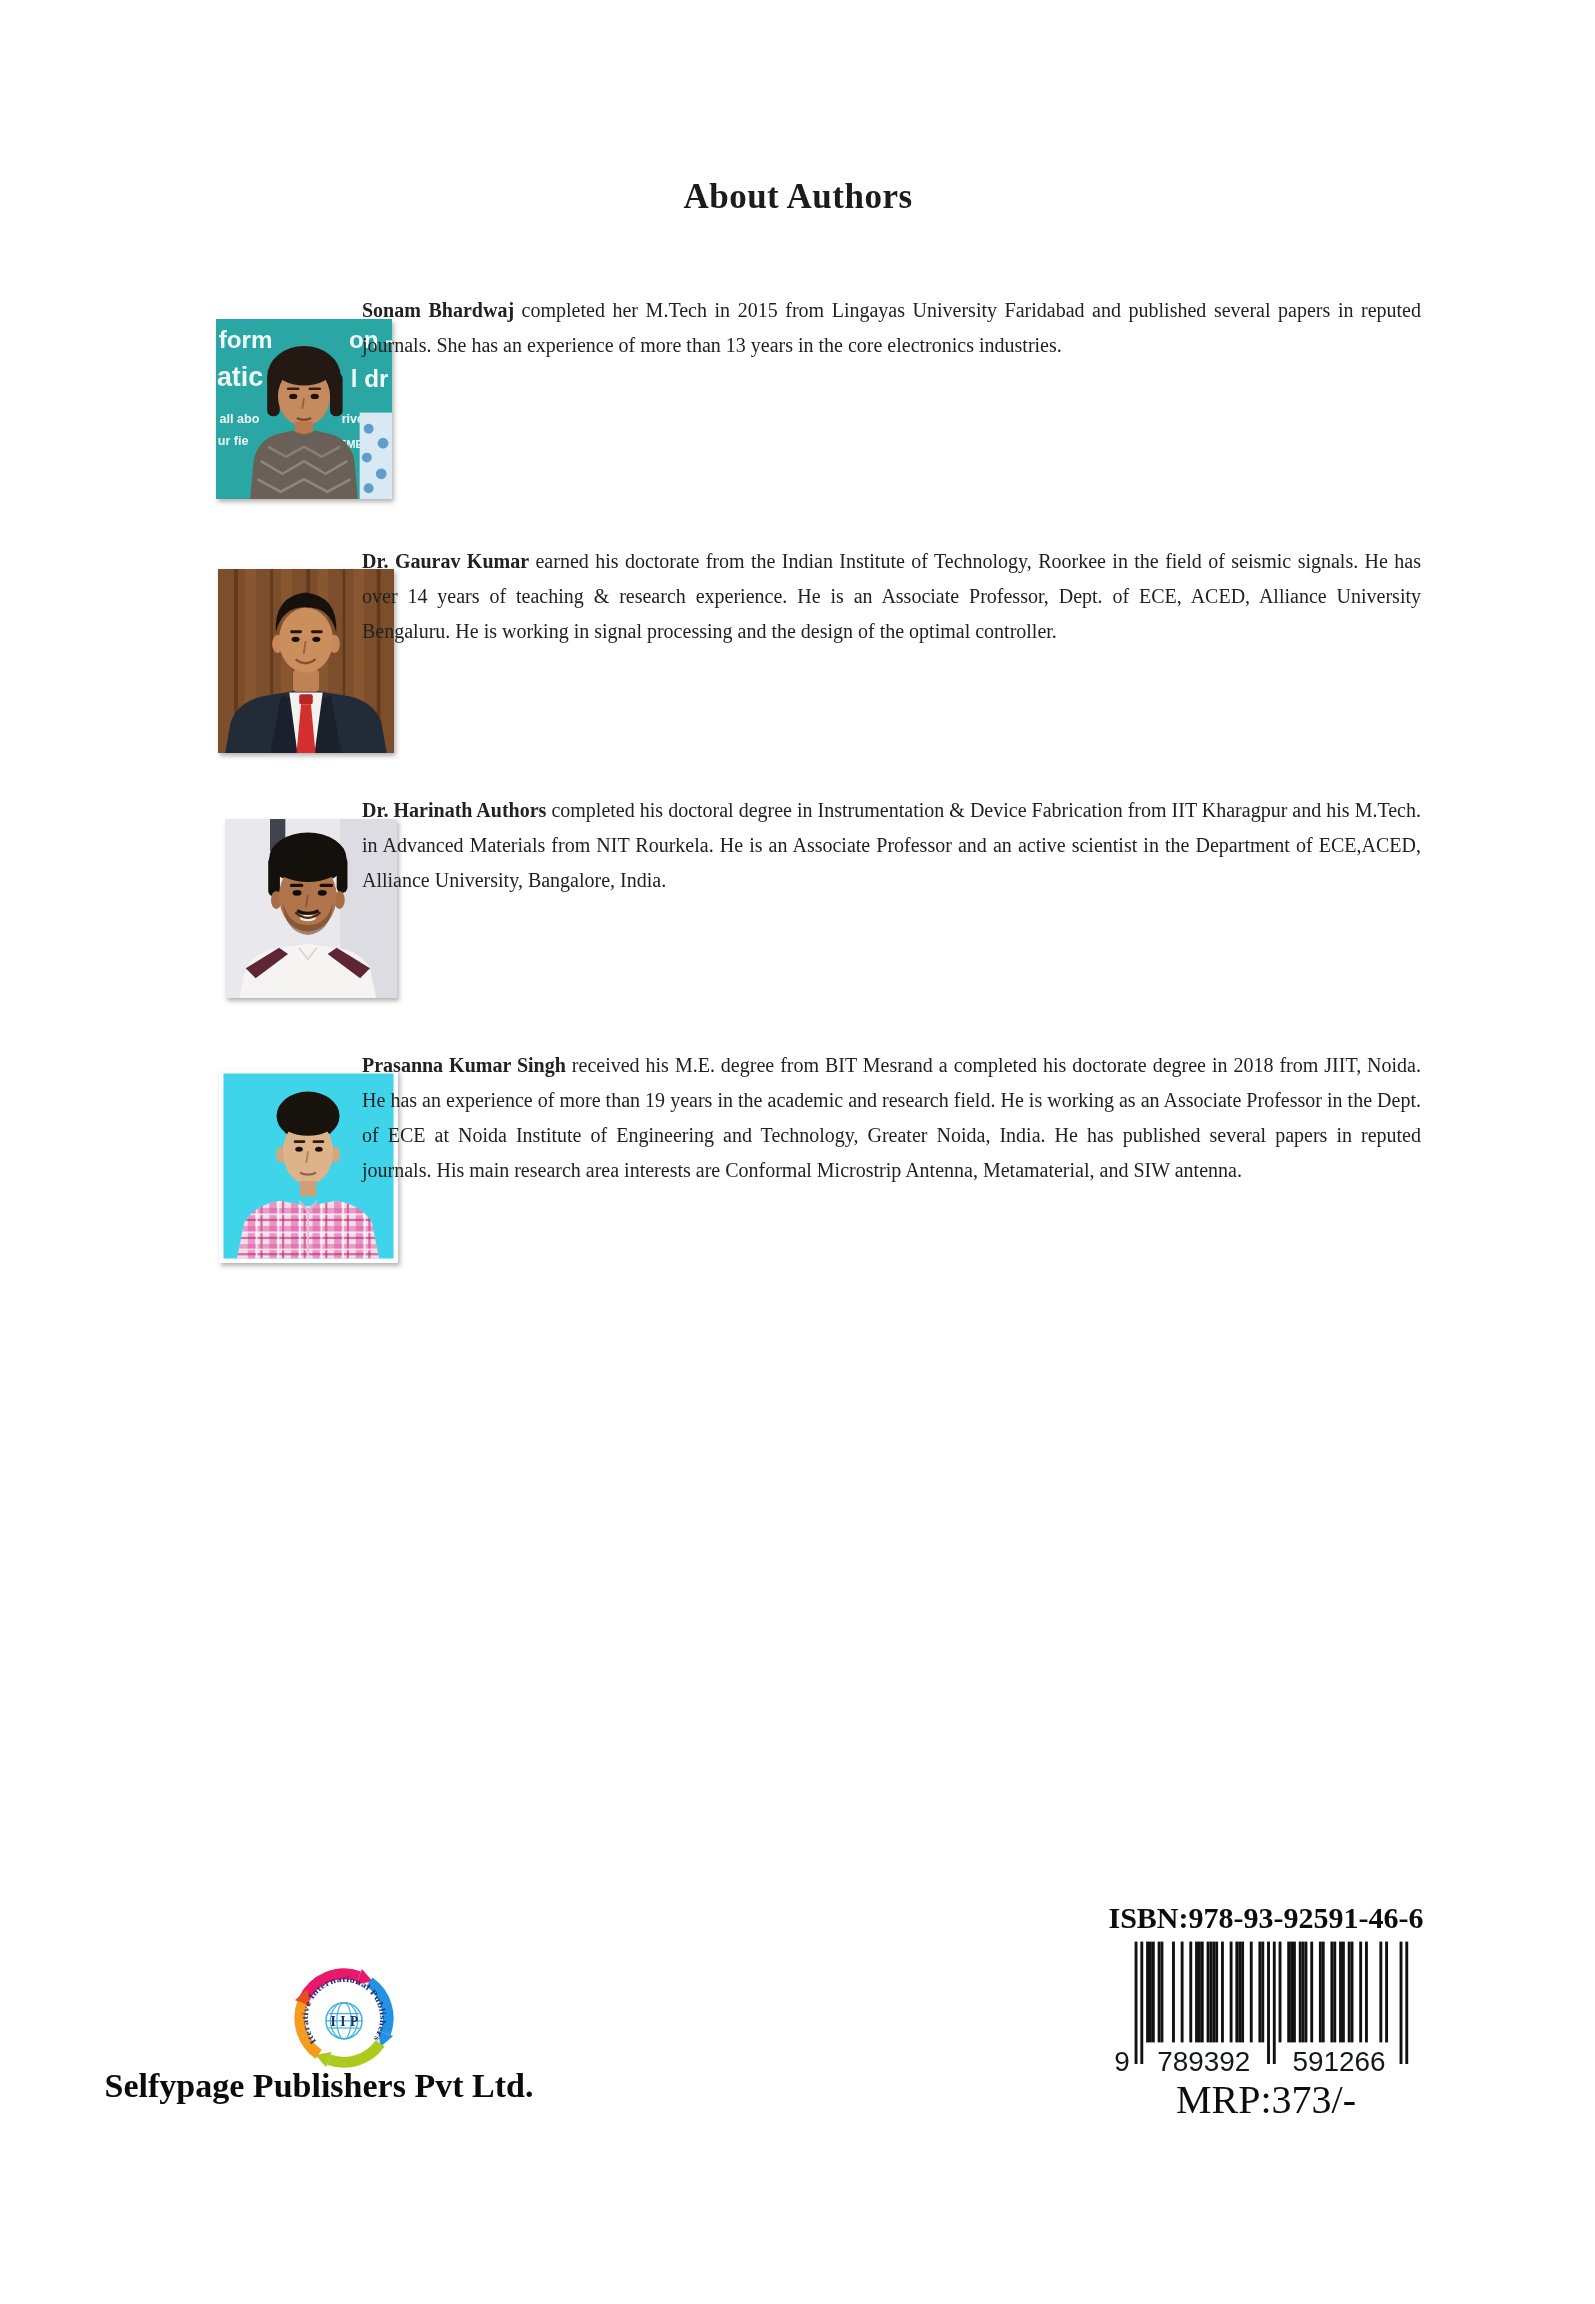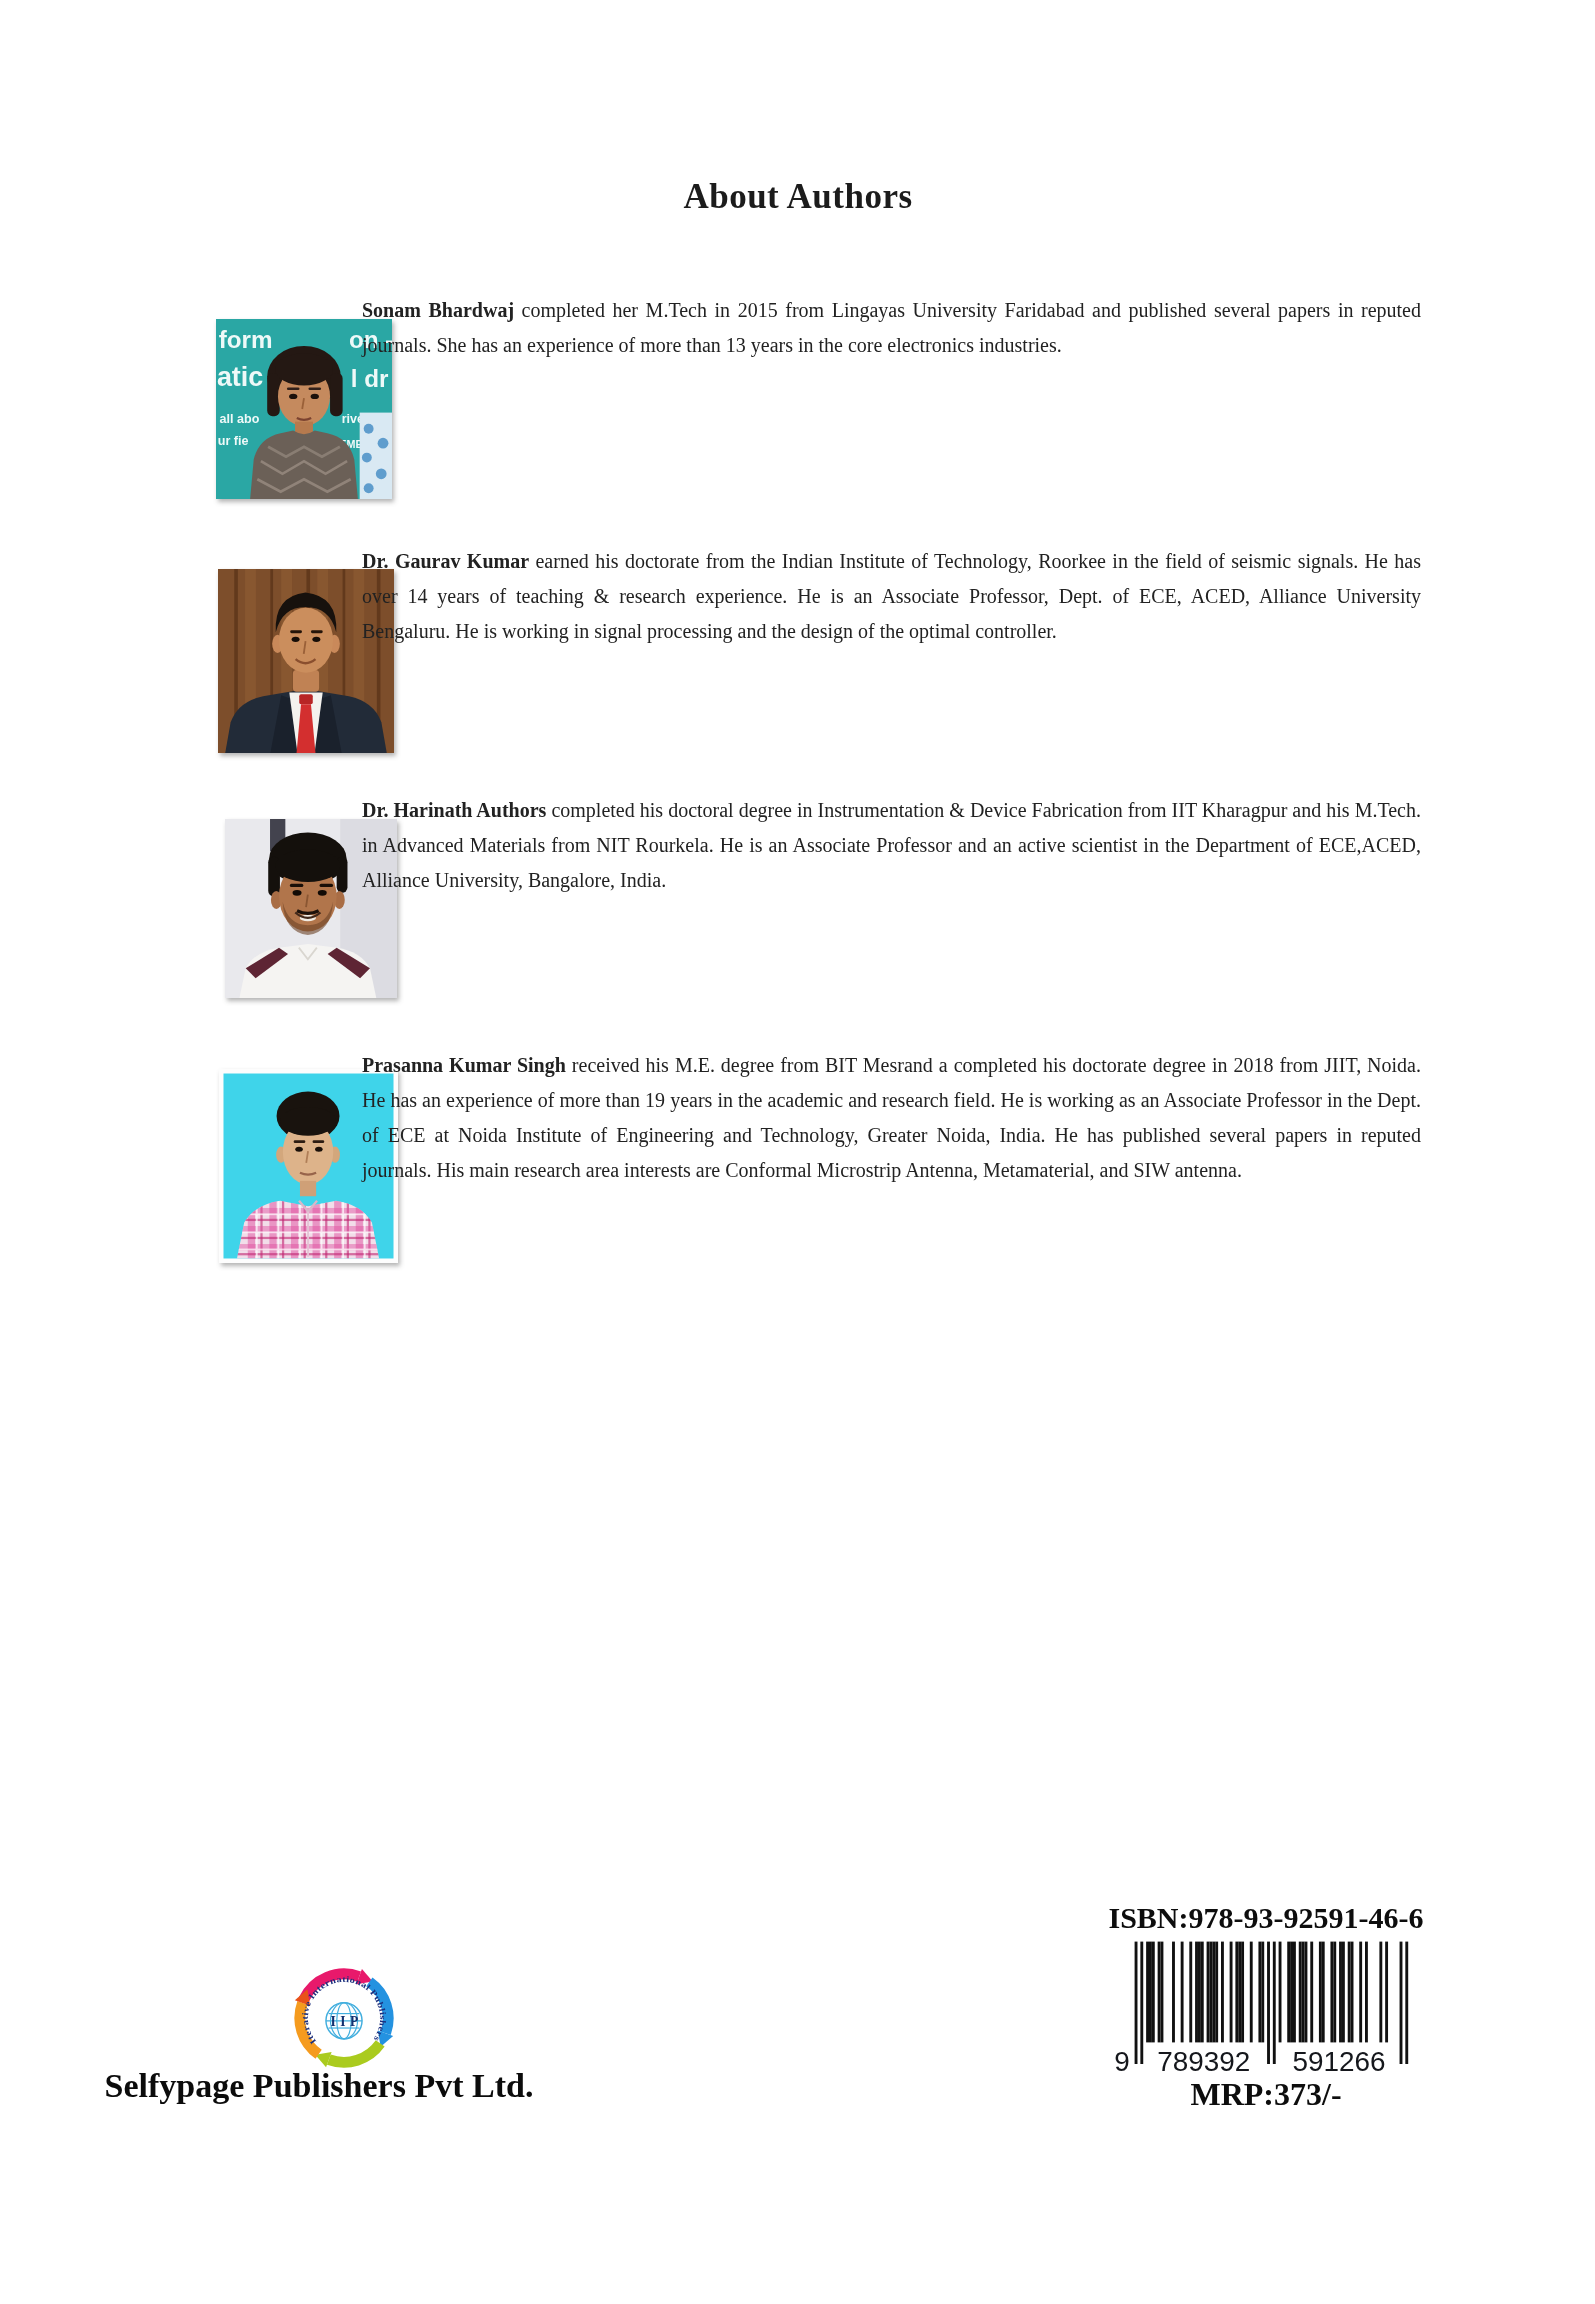"MRP:373/-" .mrp { font-size: 32px -> 40px; font-weight: bold -> normal }
